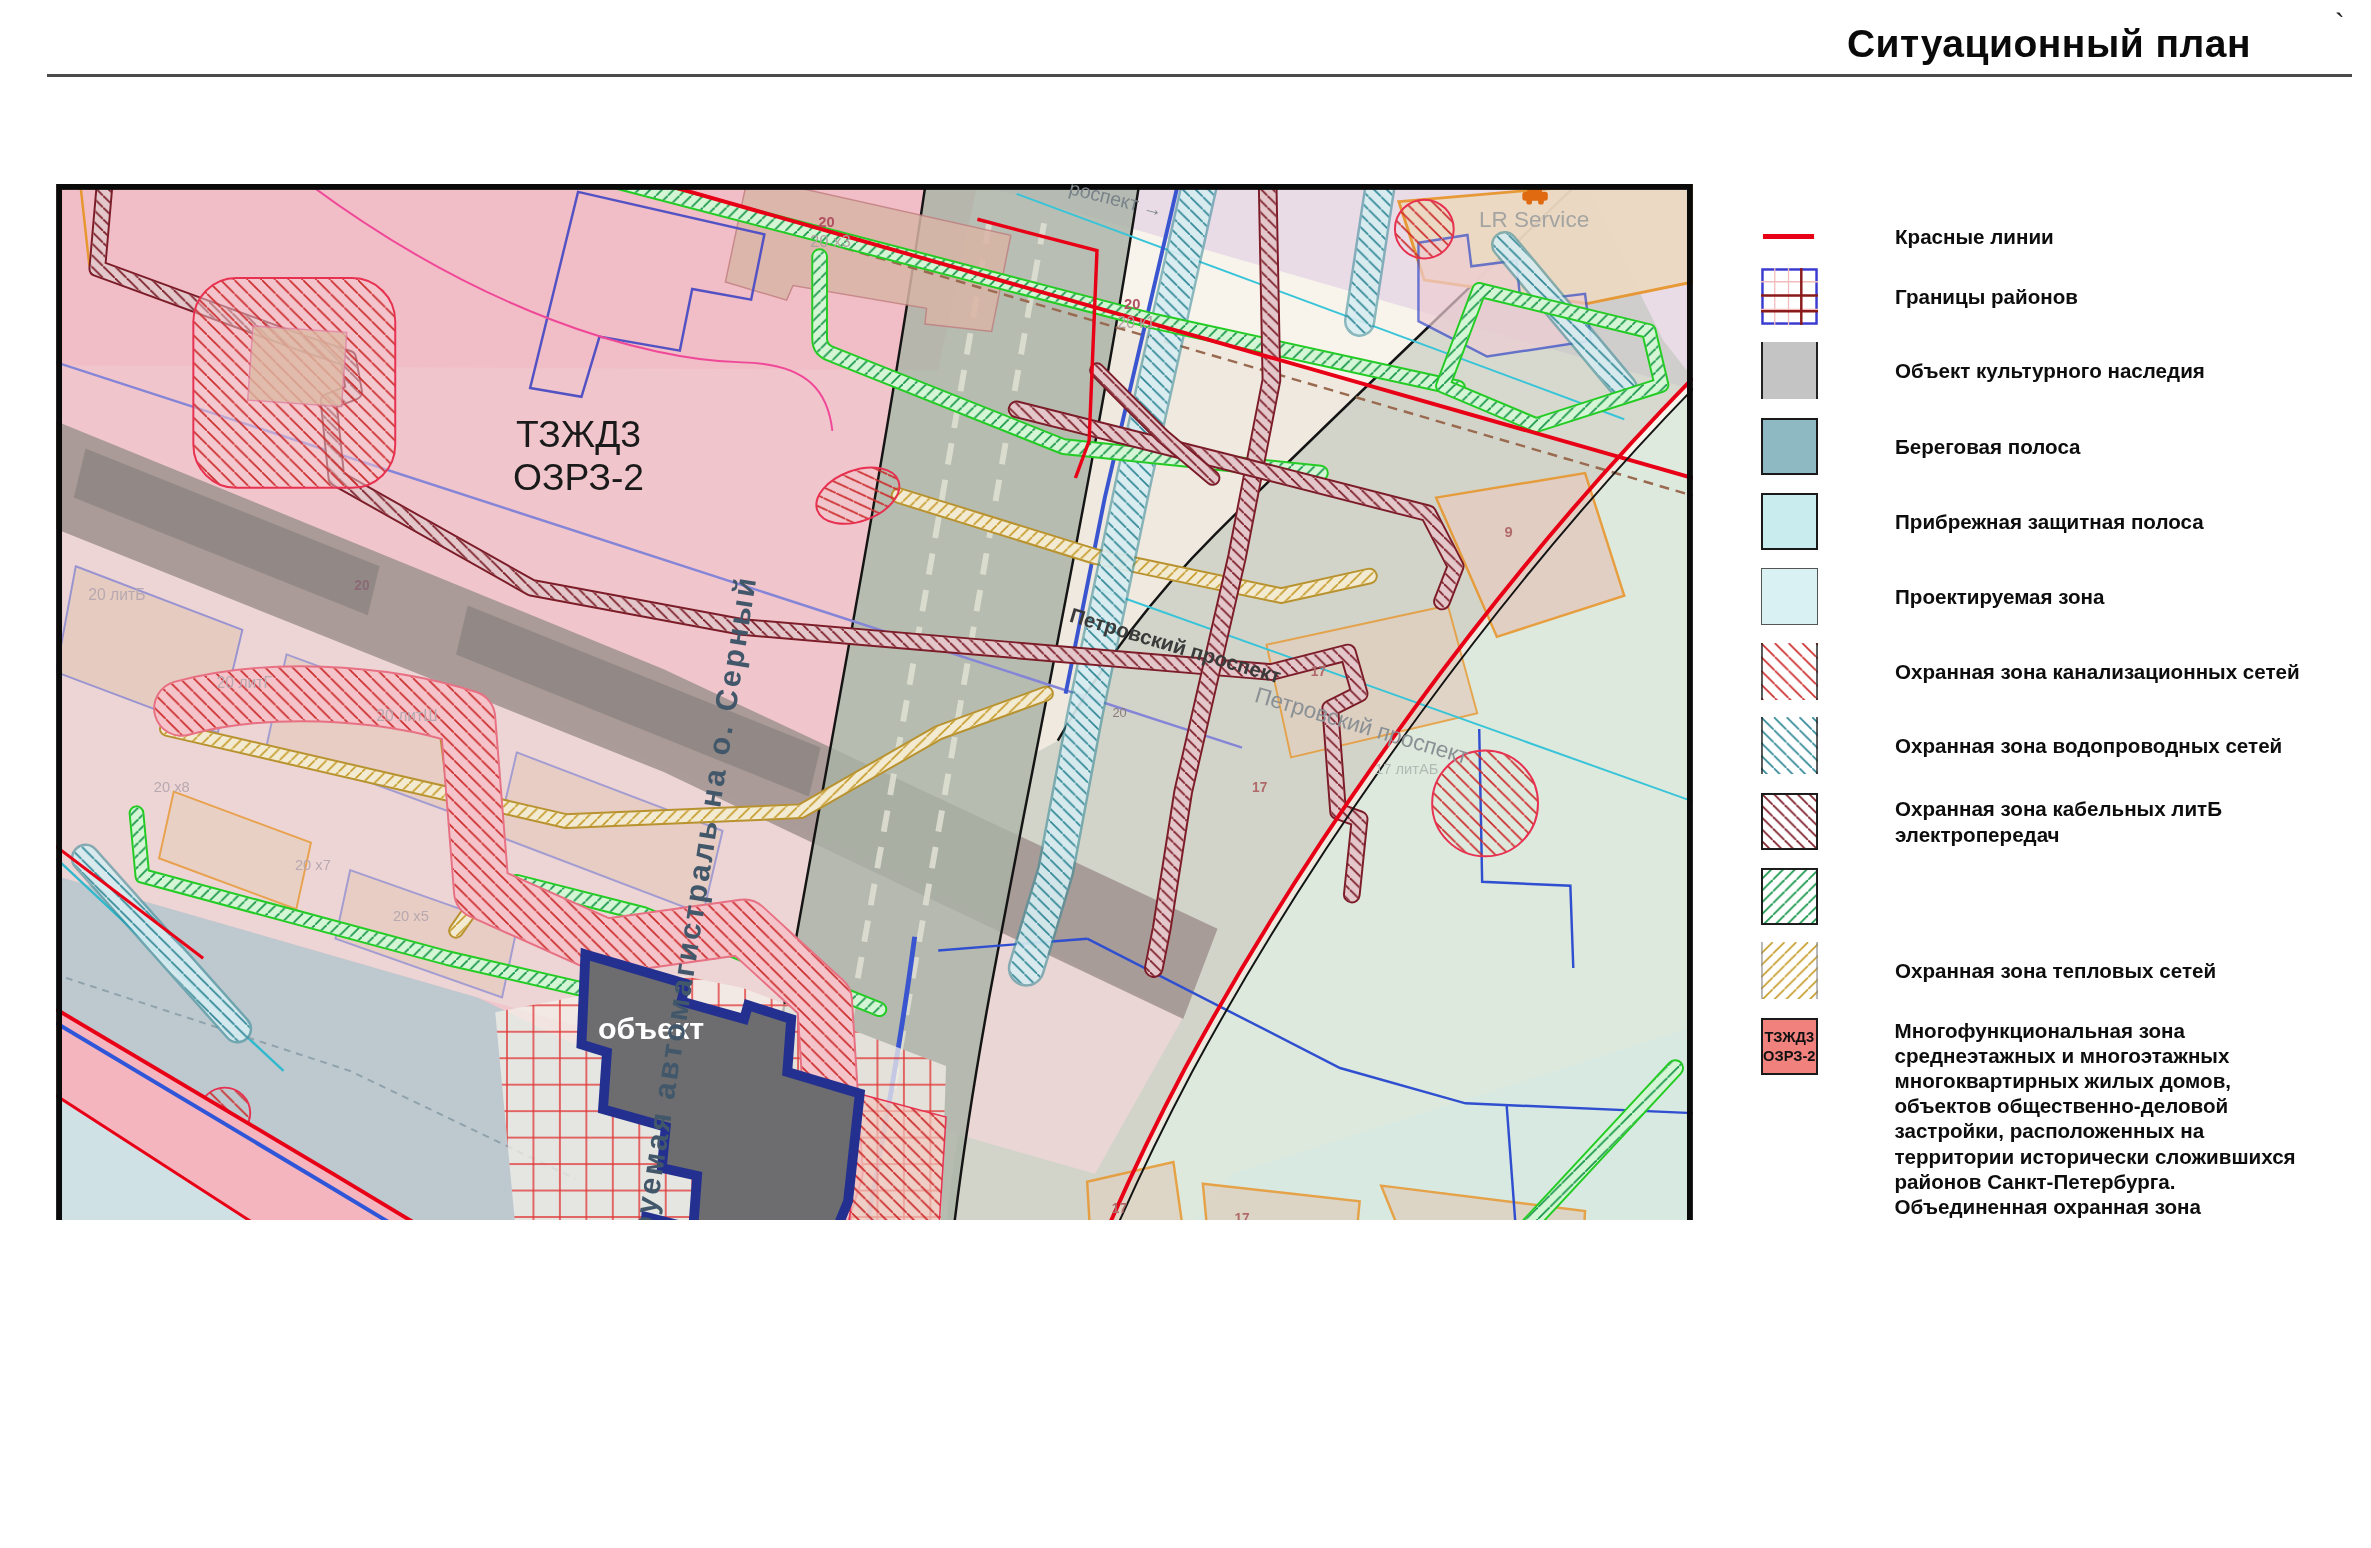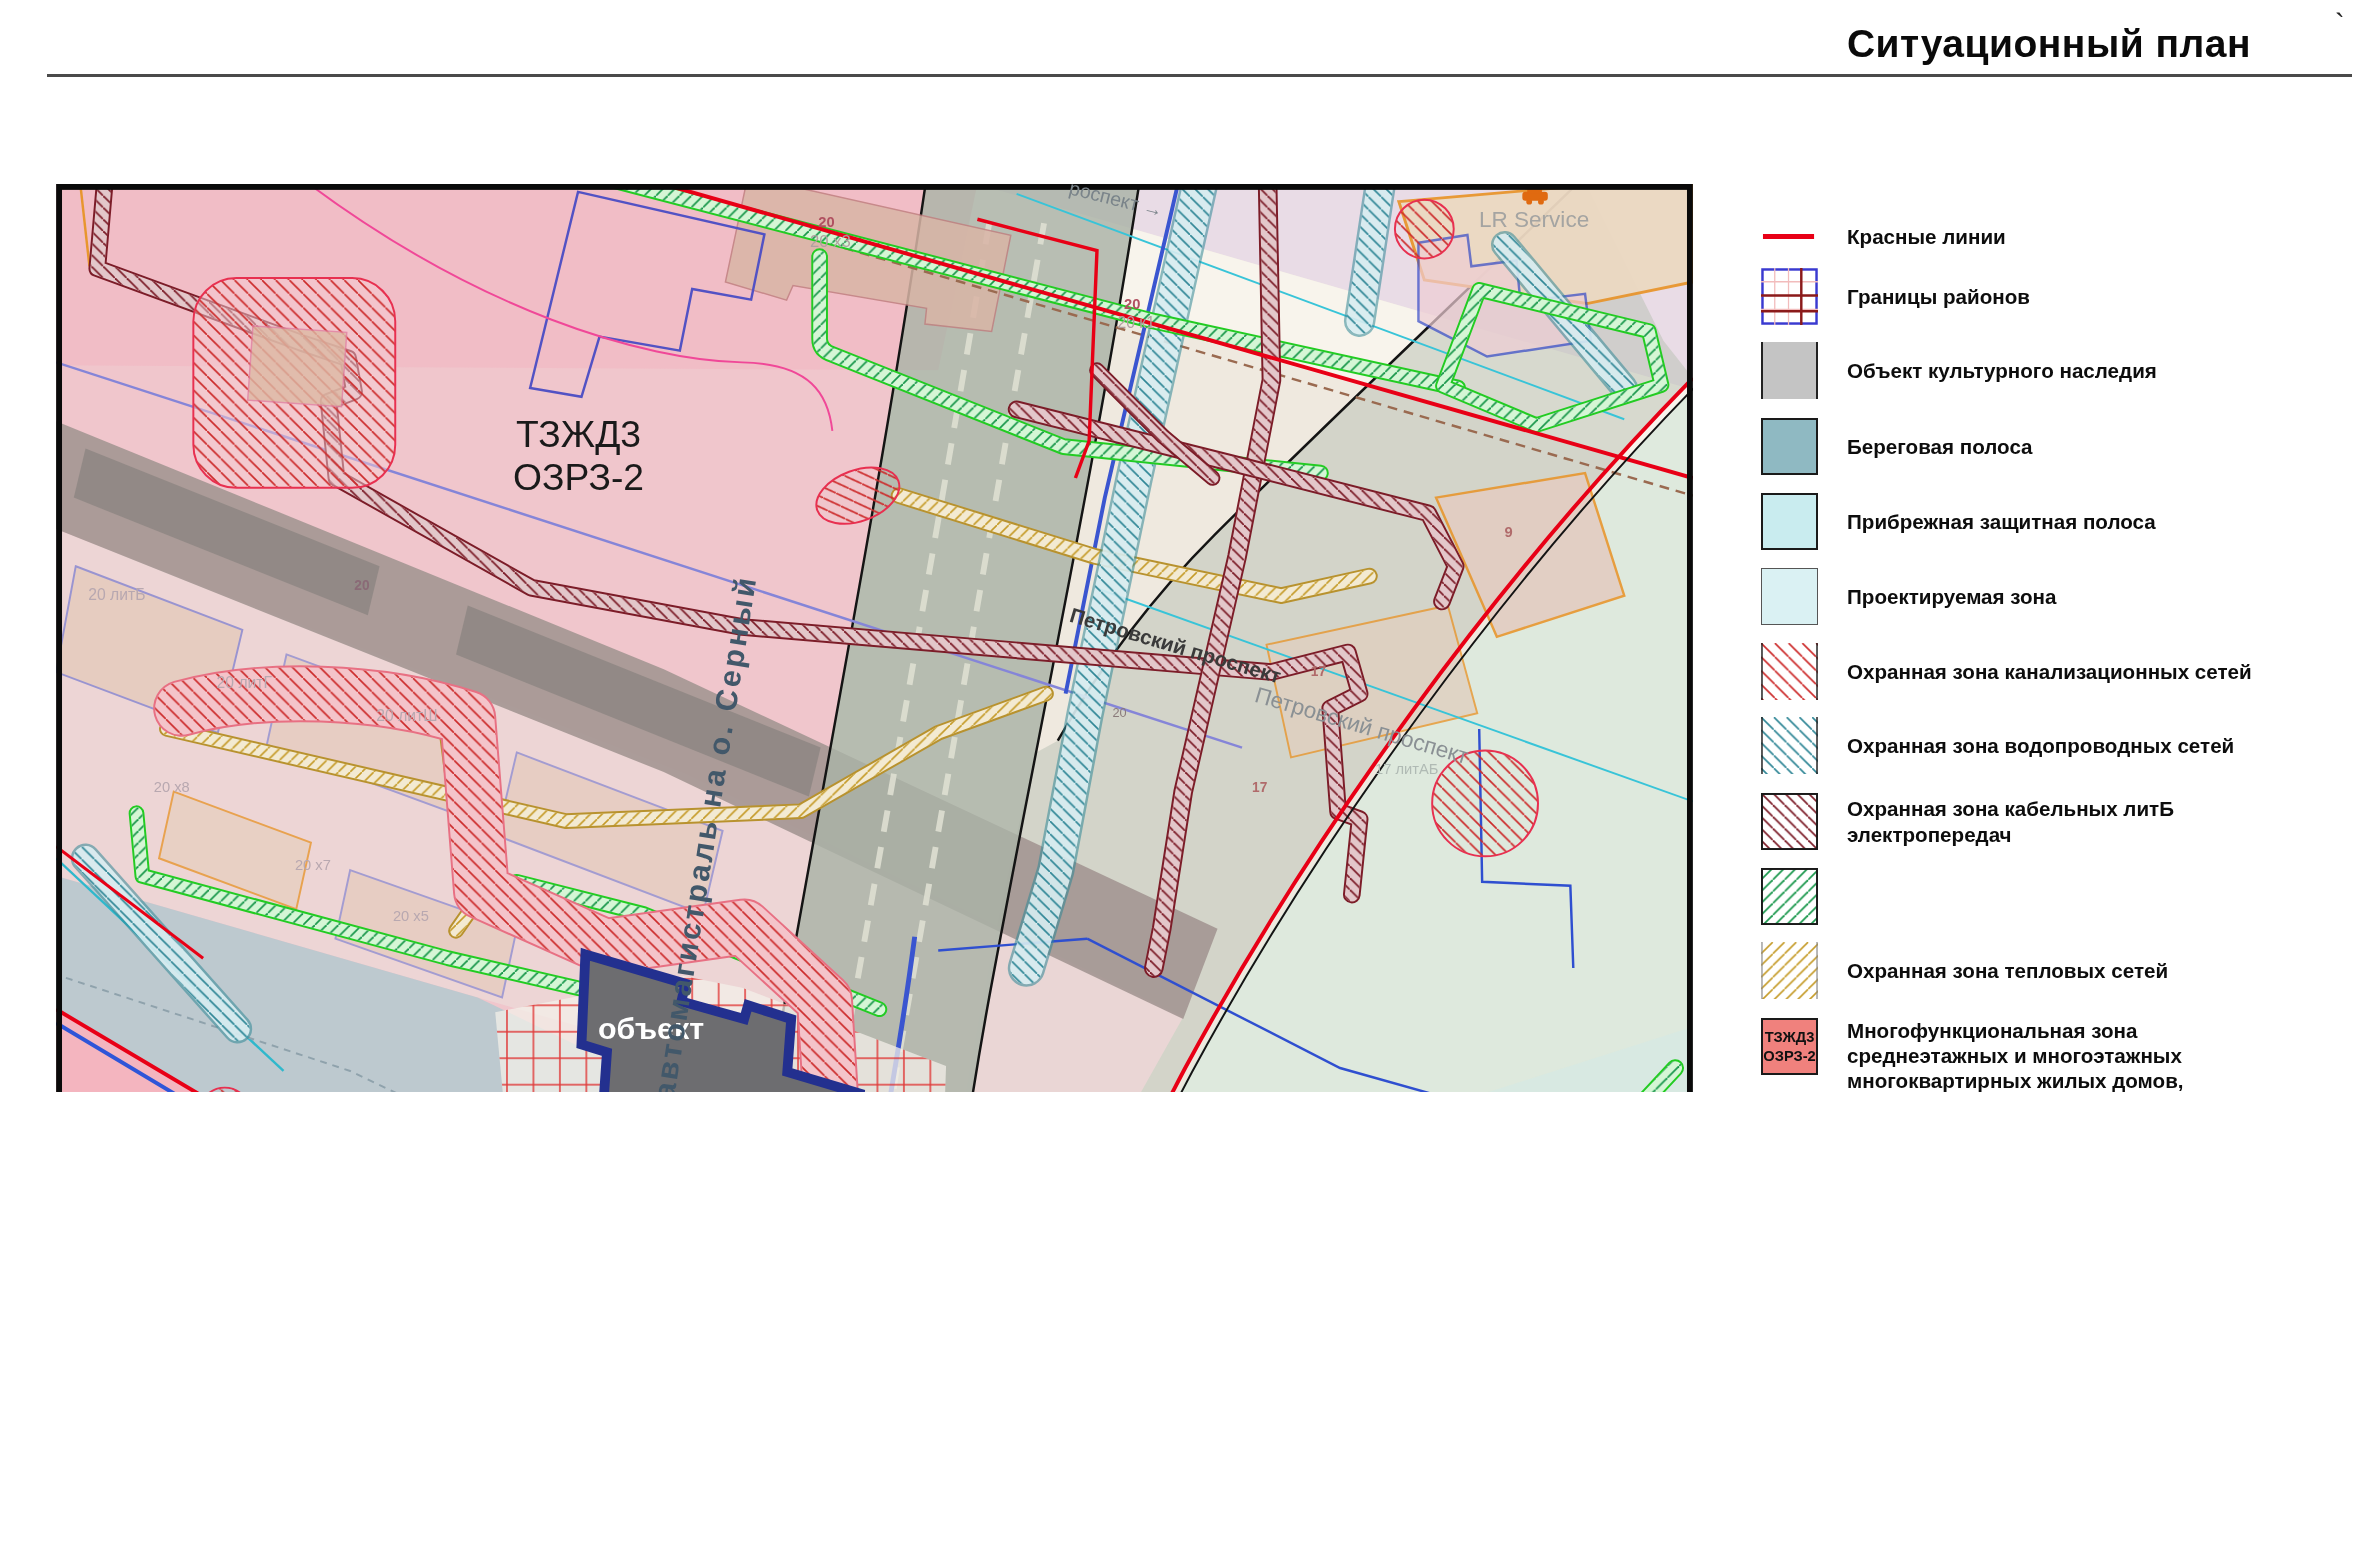"Ситуационный план" #page { height: 1092px -> 1220px }
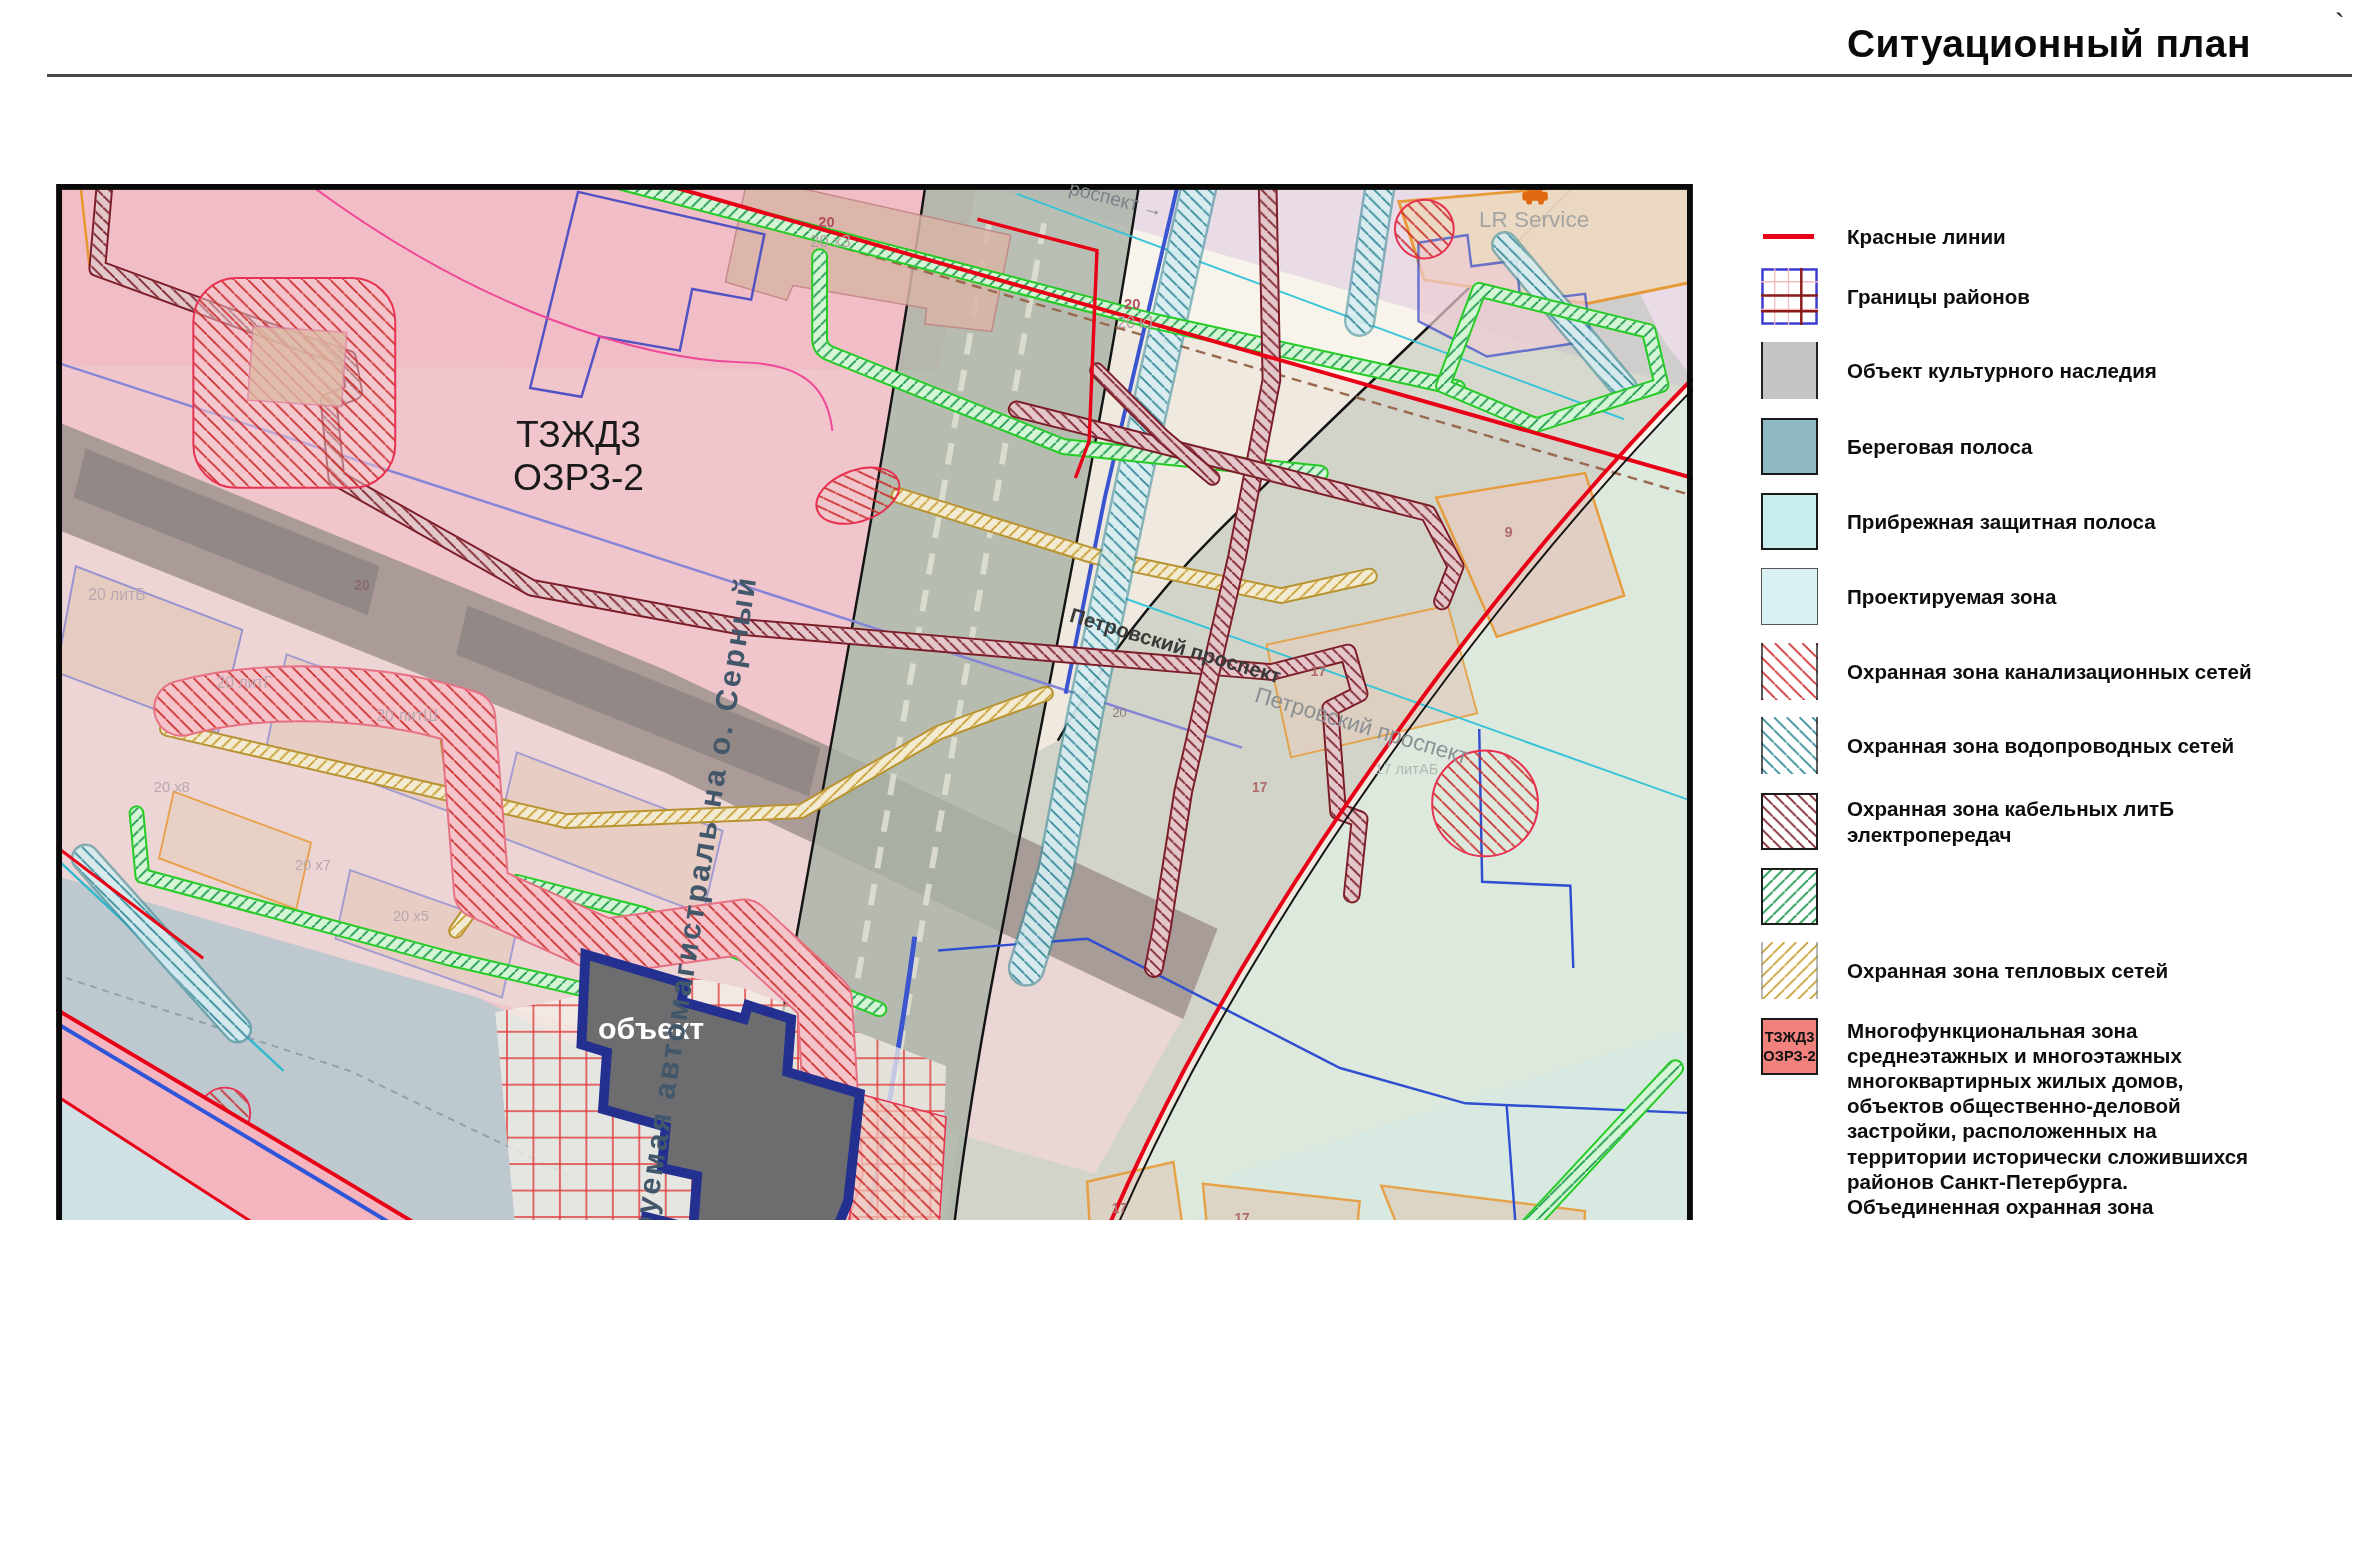"Красные линии" .legend-label { margin-left: none -> 48px }
